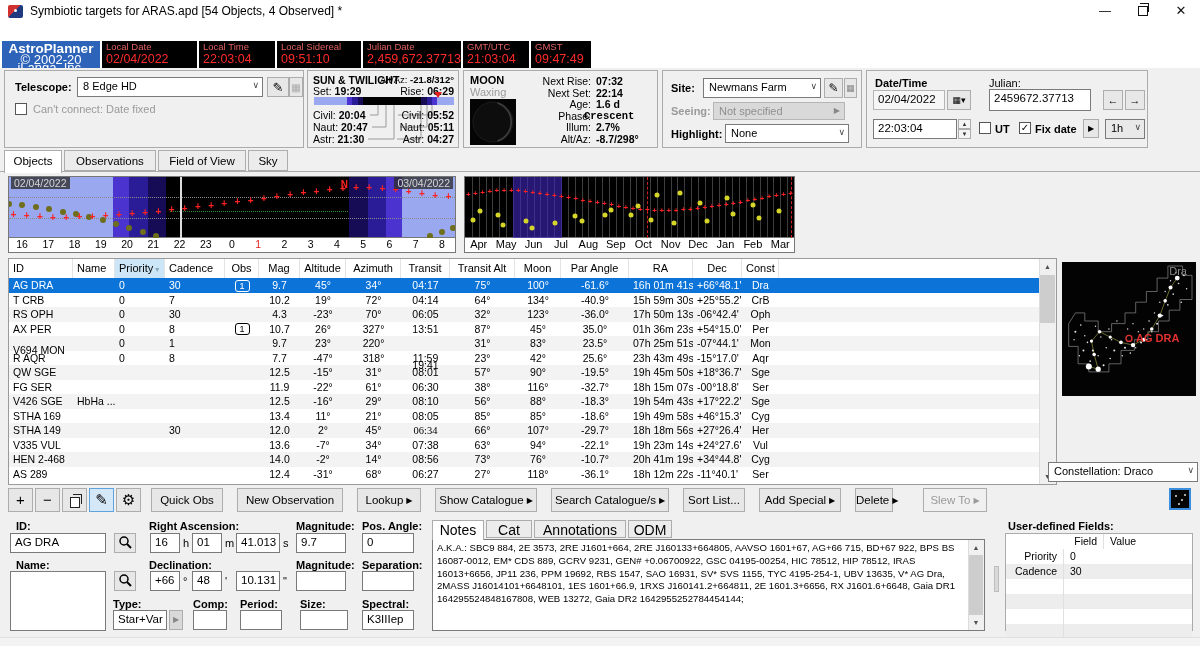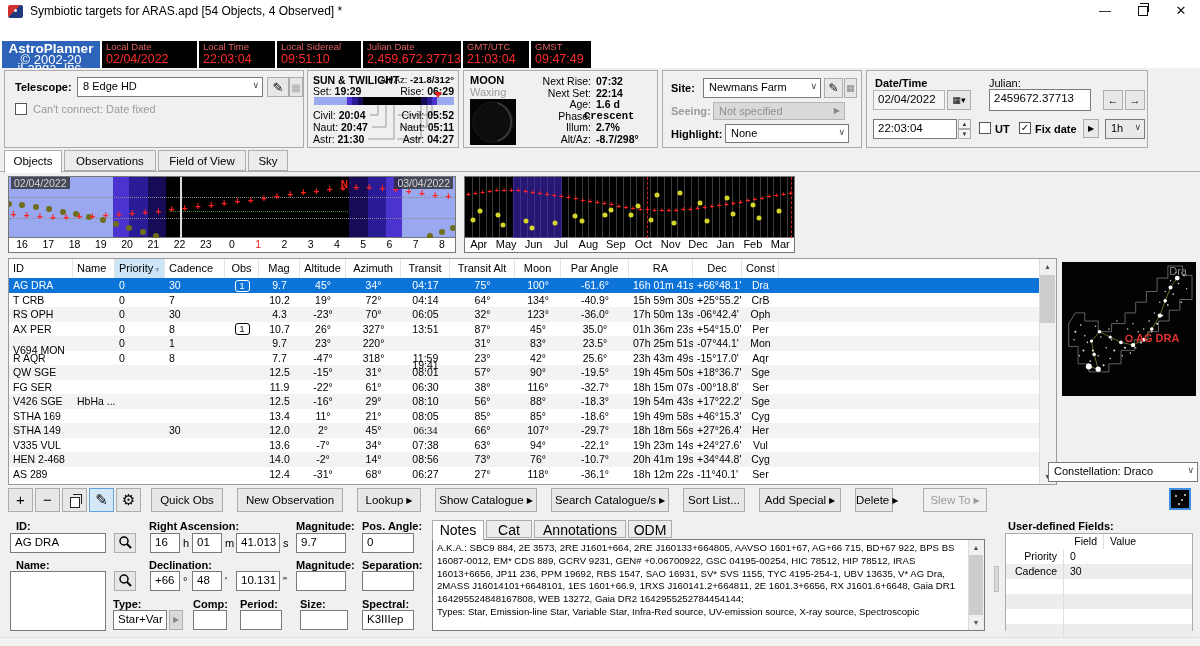"Types: Star, Emission-line Star," div { html: <div>Types: Star, Emission-line Star, Variable Star, Infra-Red source, UV-emission source, X-ray source, Spectroscopic</div> -> none }
